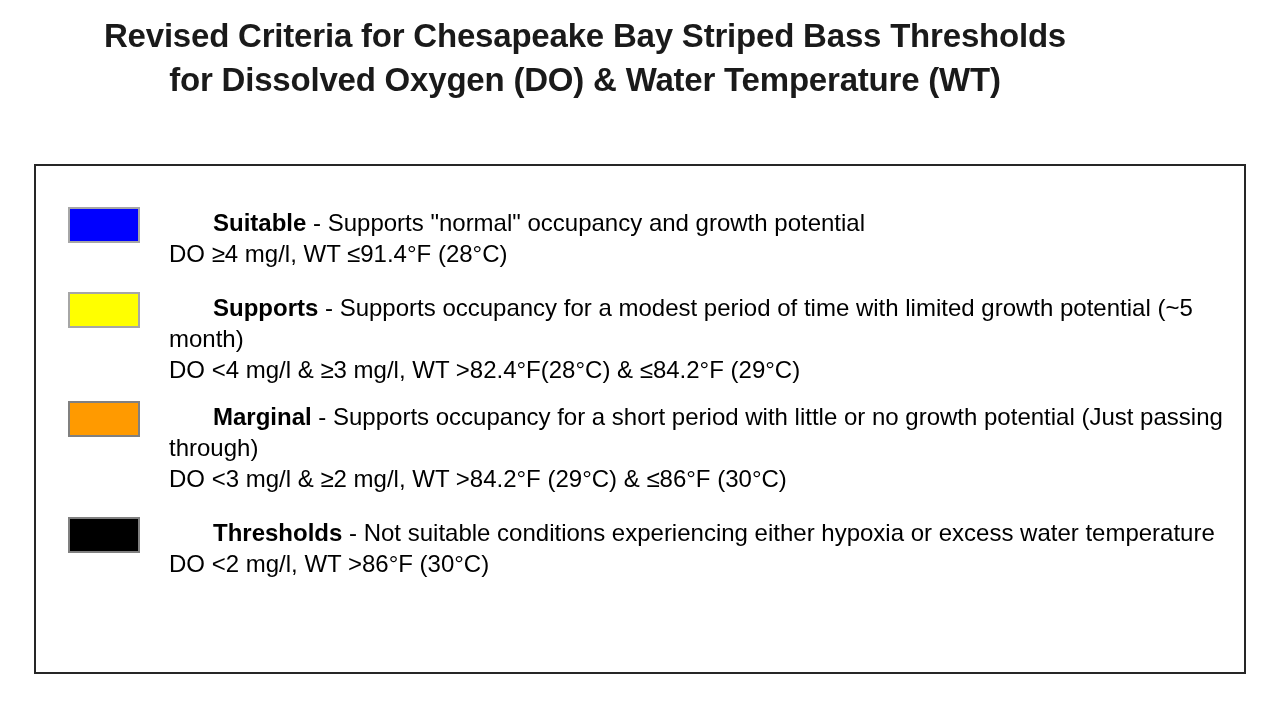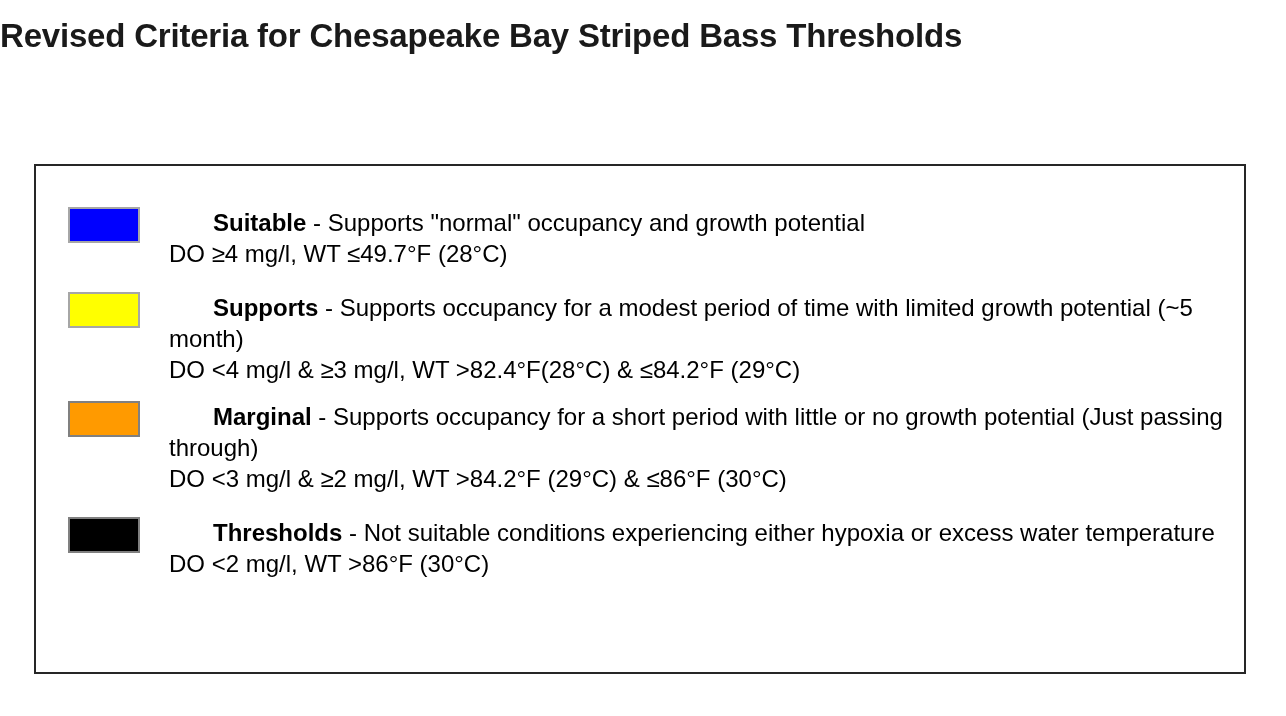"Revised Criteria for Chesapeake Bay" #title-block { text-align: left -> center }
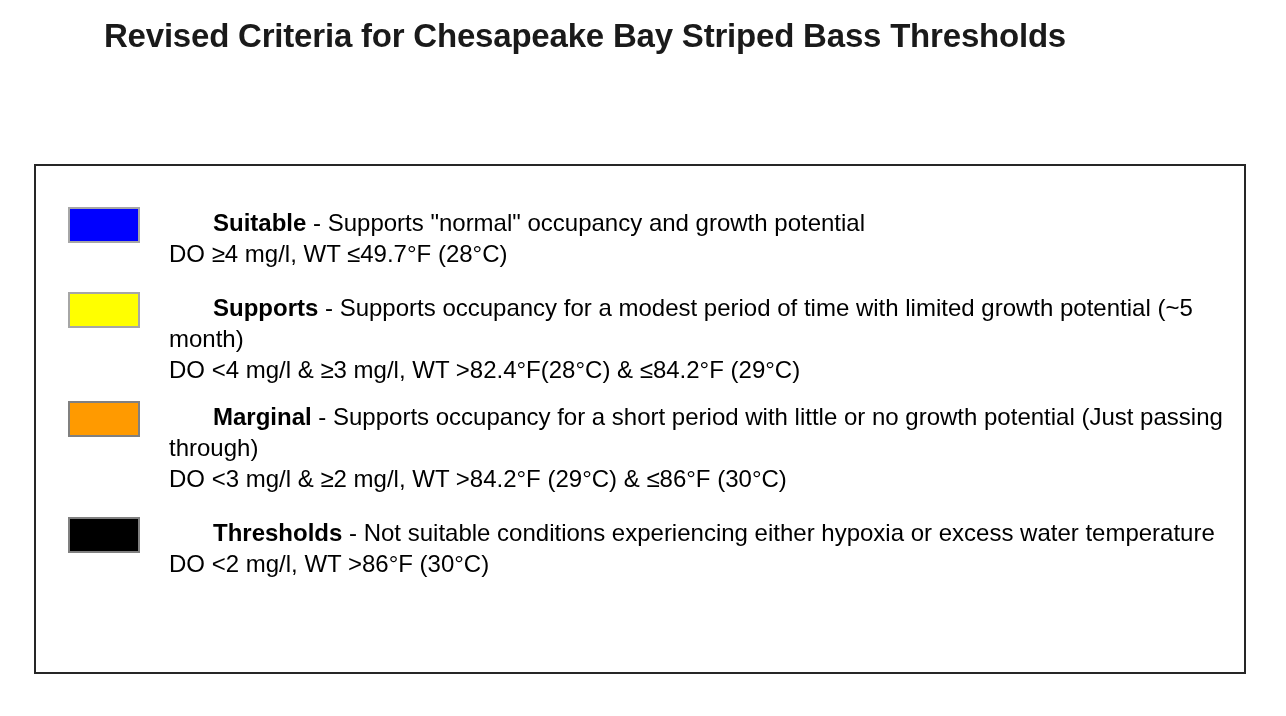"for Dissolved Oxygen (DO) &" div.title-line { html: none -> <div>for Dissolved Oxygen (DO) &amp; Water Temperature (WT)</div> }
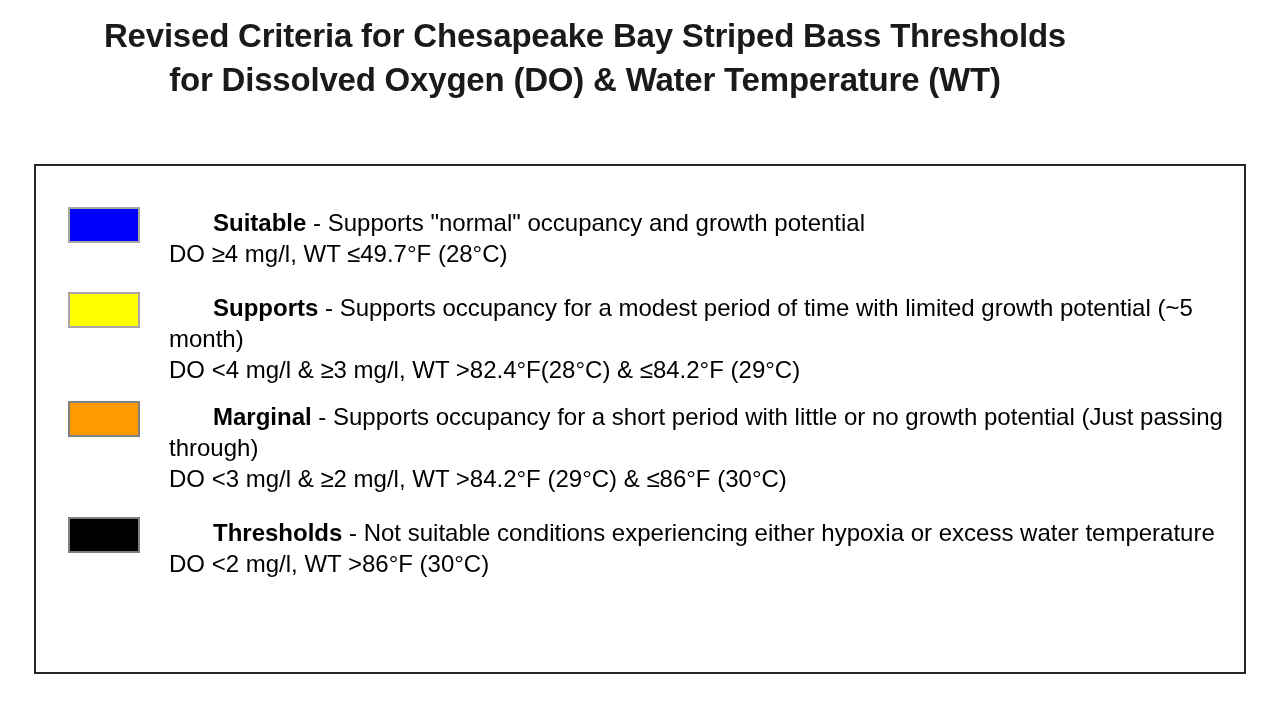"DO ≥4 mg/l, WT ≤49.7°F" span.entry-values { text: 49.7 -> 91.4 }
